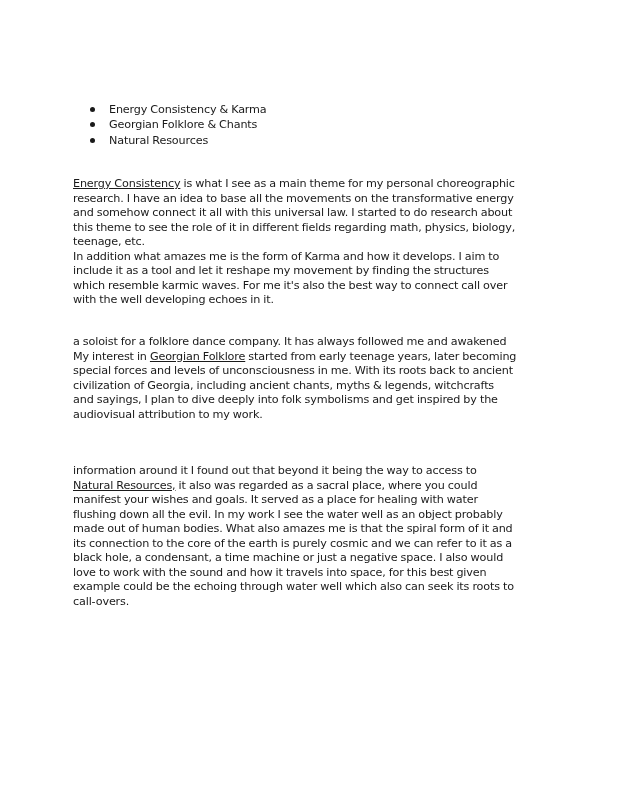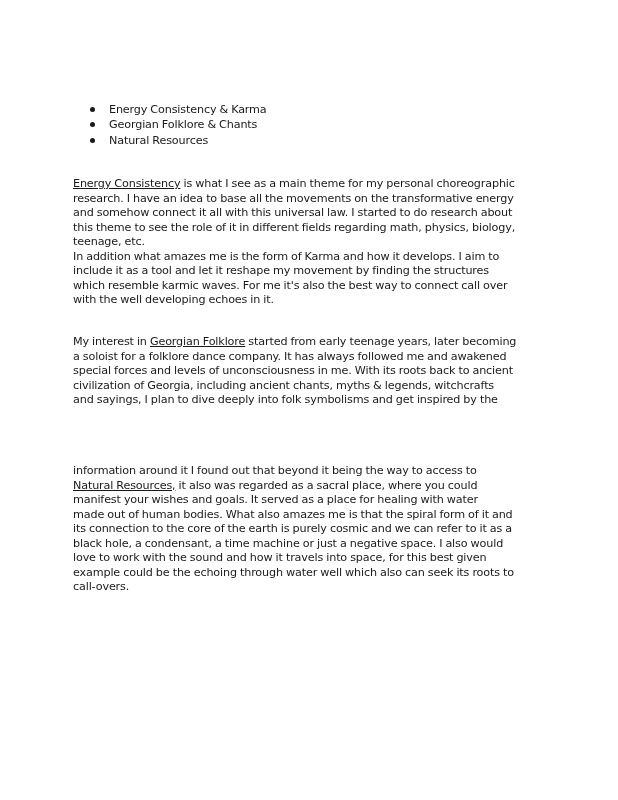"My interest in Georgian Folklore" span.line { order: before "a soloist for a folklore" -> after "a soloist for a folklore" }
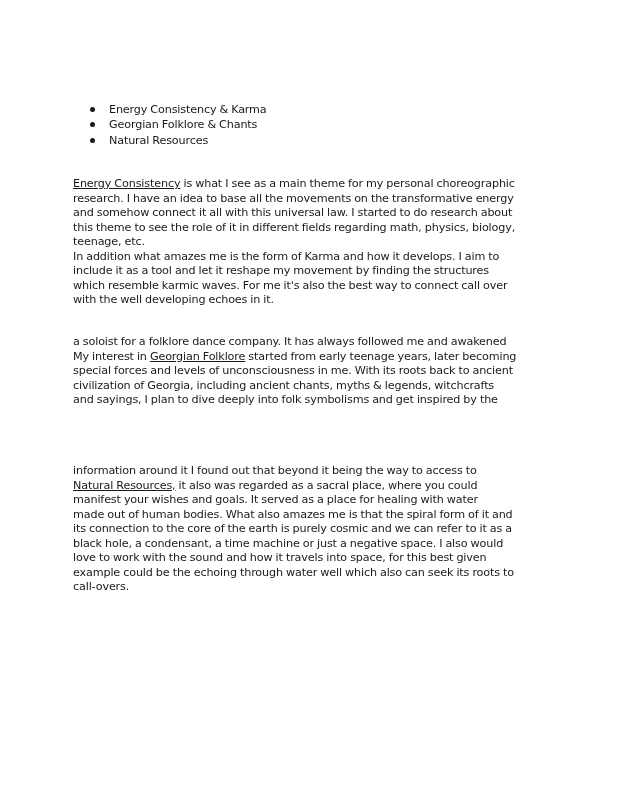"audiovisual attribution to my work." span.line { html: none -> <span>audiovisual attribution to my work.</span> }
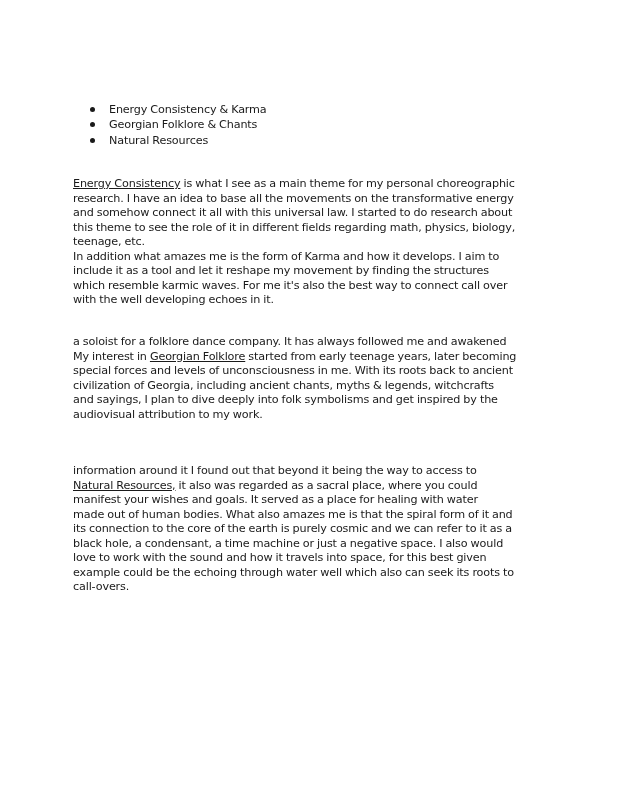"flushing down all the evil." span.line { html: none -> <span>flushing down all the evil. In my work I see the water well as an object probably</span> }
